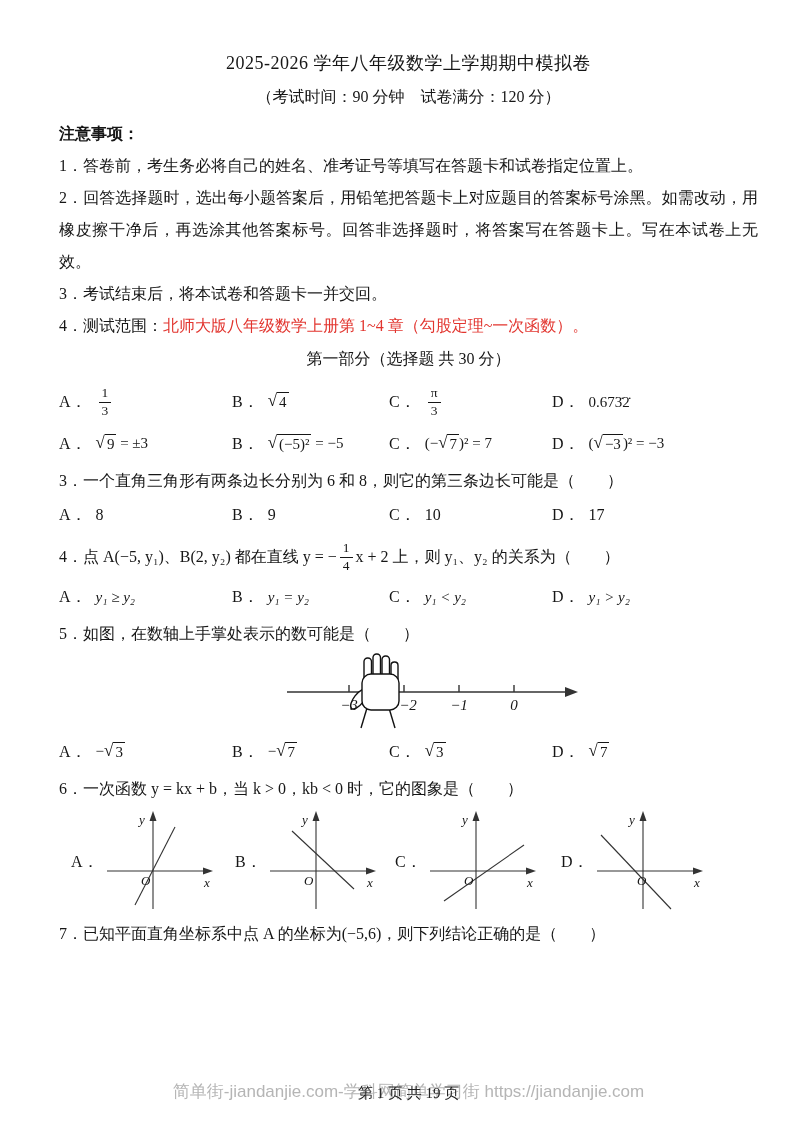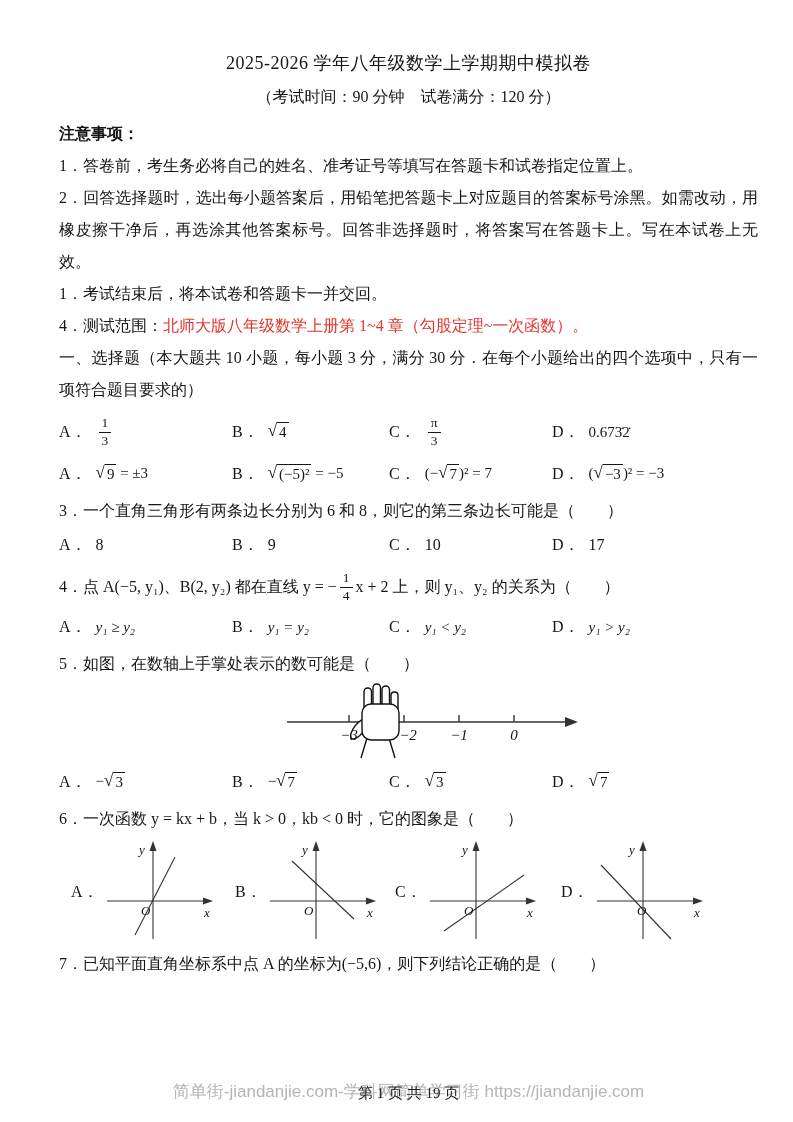"1．考试结束后，将本试卷和答题卡一并交回。" p.para { text: 1 -> 3 }
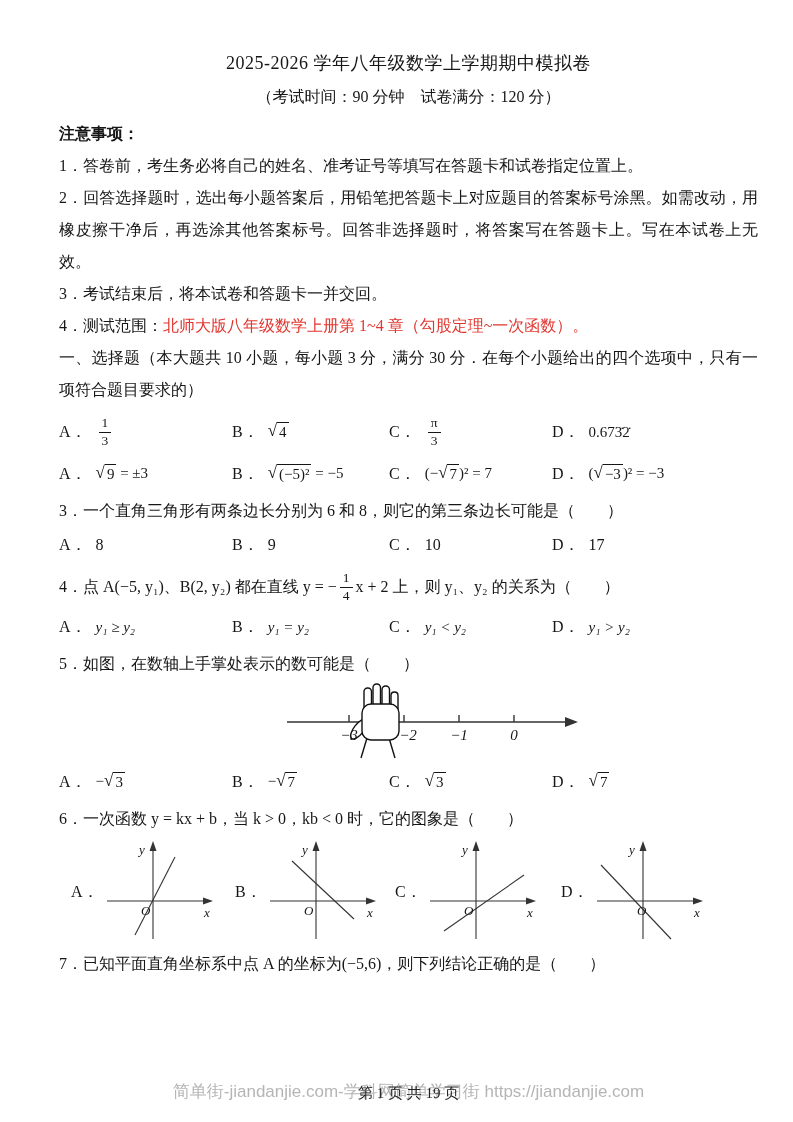"第一部分（选择题 共 30 分）" div.center { html: none -> <div>第一部分（选择题 共 30 分）</div> }
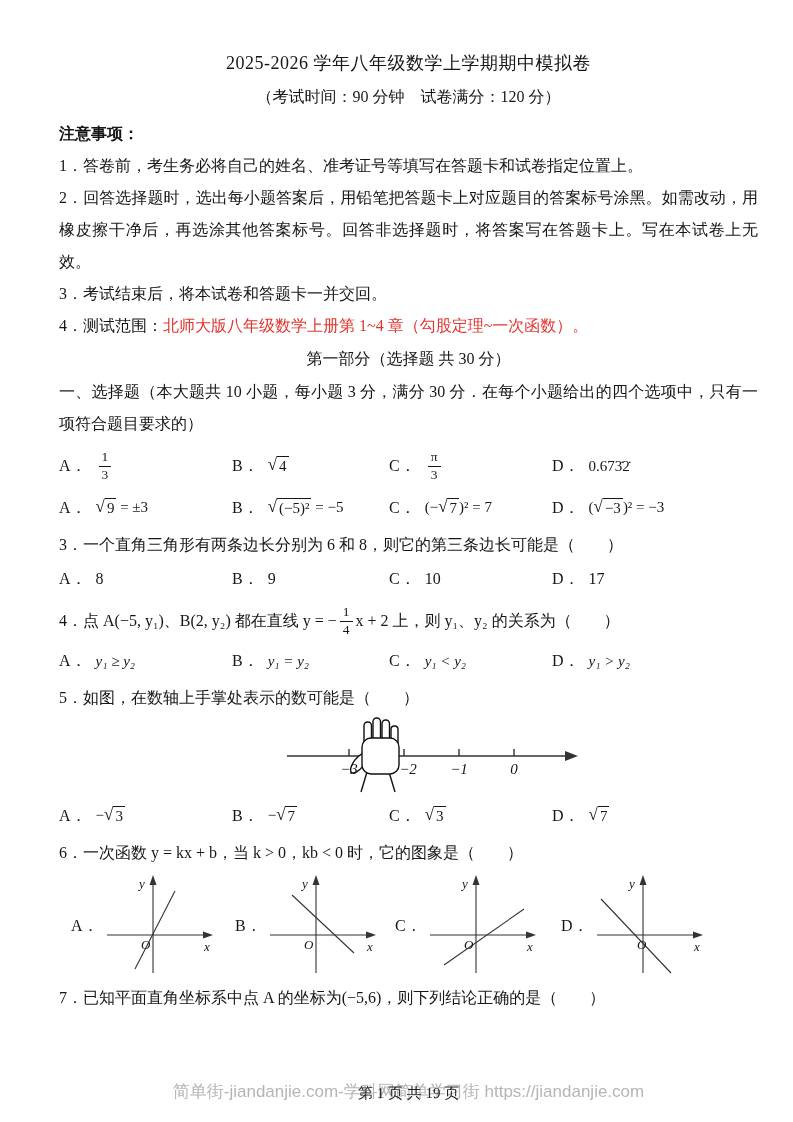"一、选择题（本大题共 10 小题，每小题 3 分，满分" p.para { html: <p>一、选择题（本大题共 10 小题，每小题 3 分，满分 30 分．在每个小题给出的四个选项中，只有一项符合题目要求的）</p> -> none }
